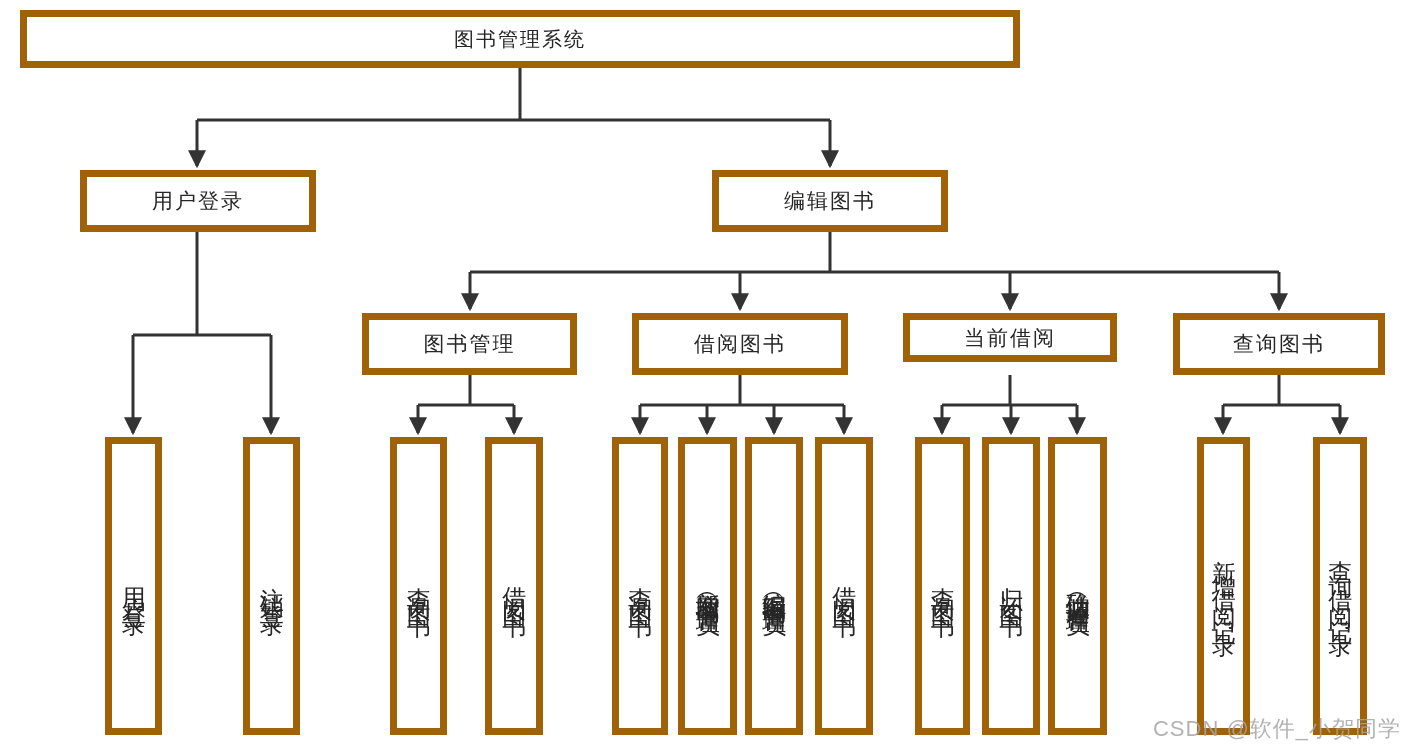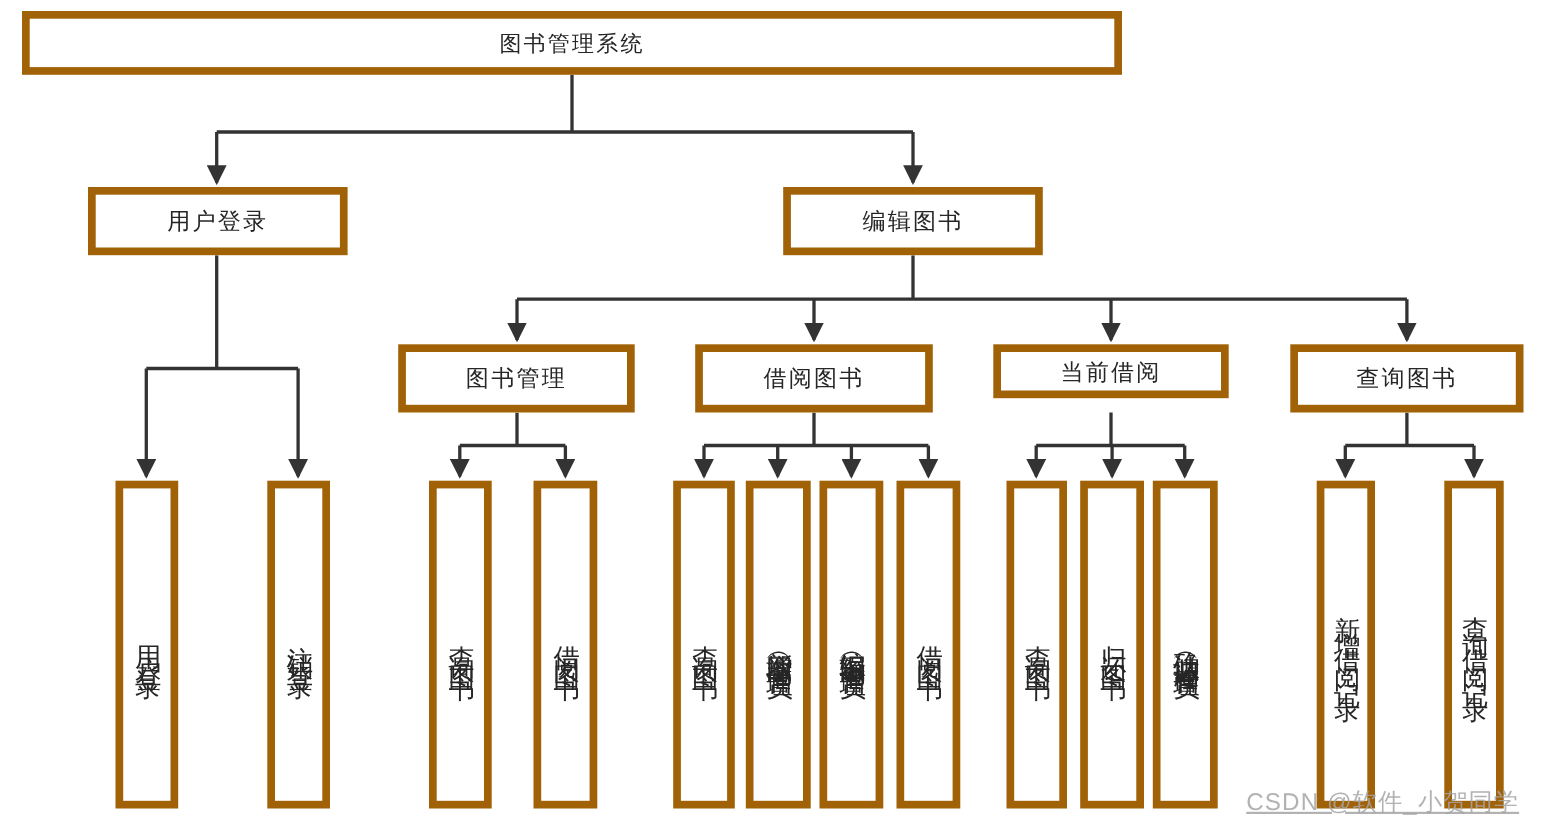"CSDN @软件_小贺同学" .watermark { right: 24px -> 4px; text-decoration: underline -> none }
